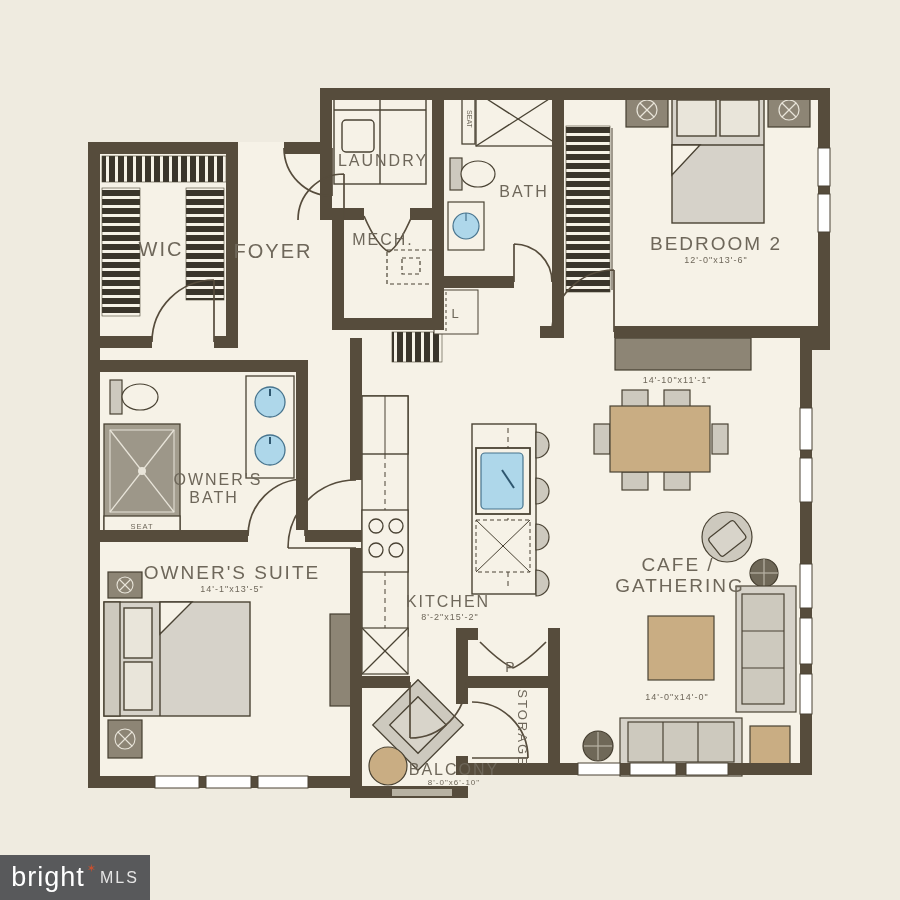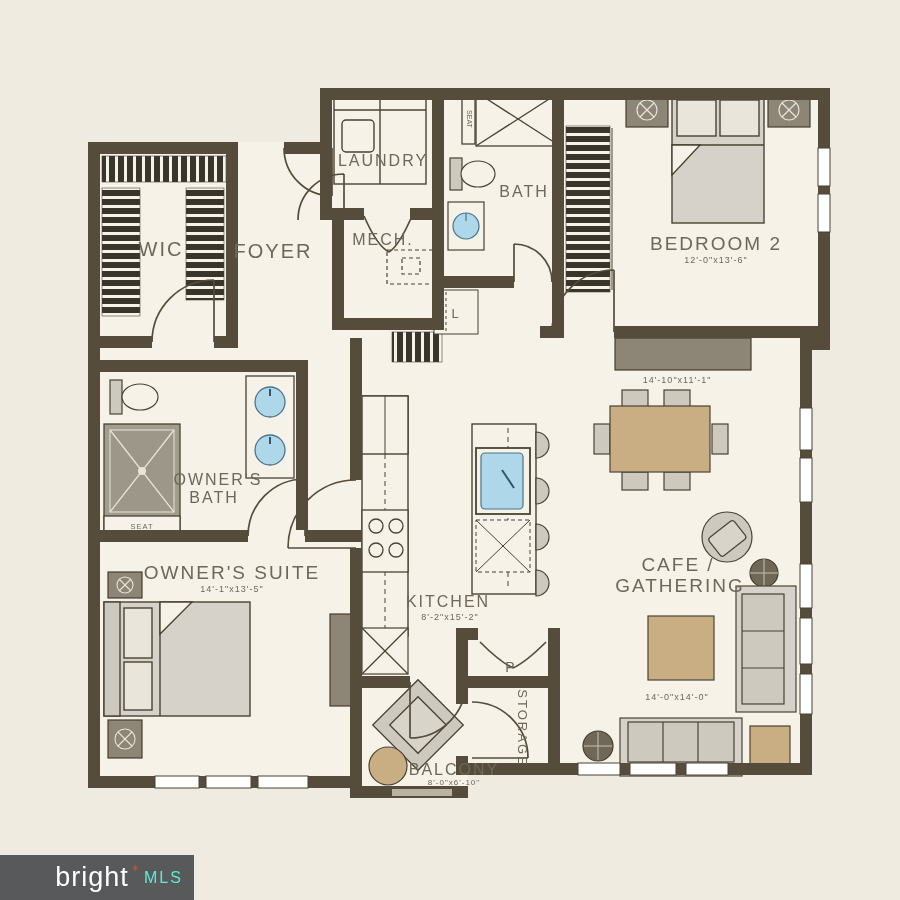"bright" #watermark { padding-left: 44px -> none }
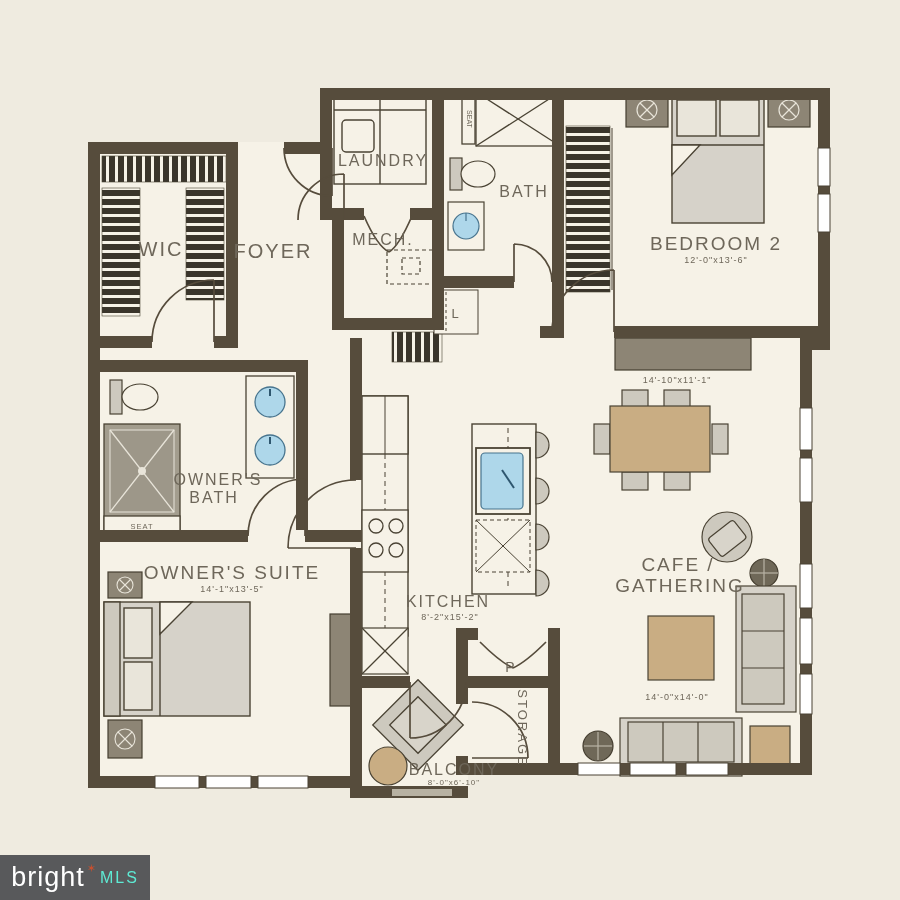"MLS" #watermark .suffix { color: #5eead4 -> #e5e5e5 }
